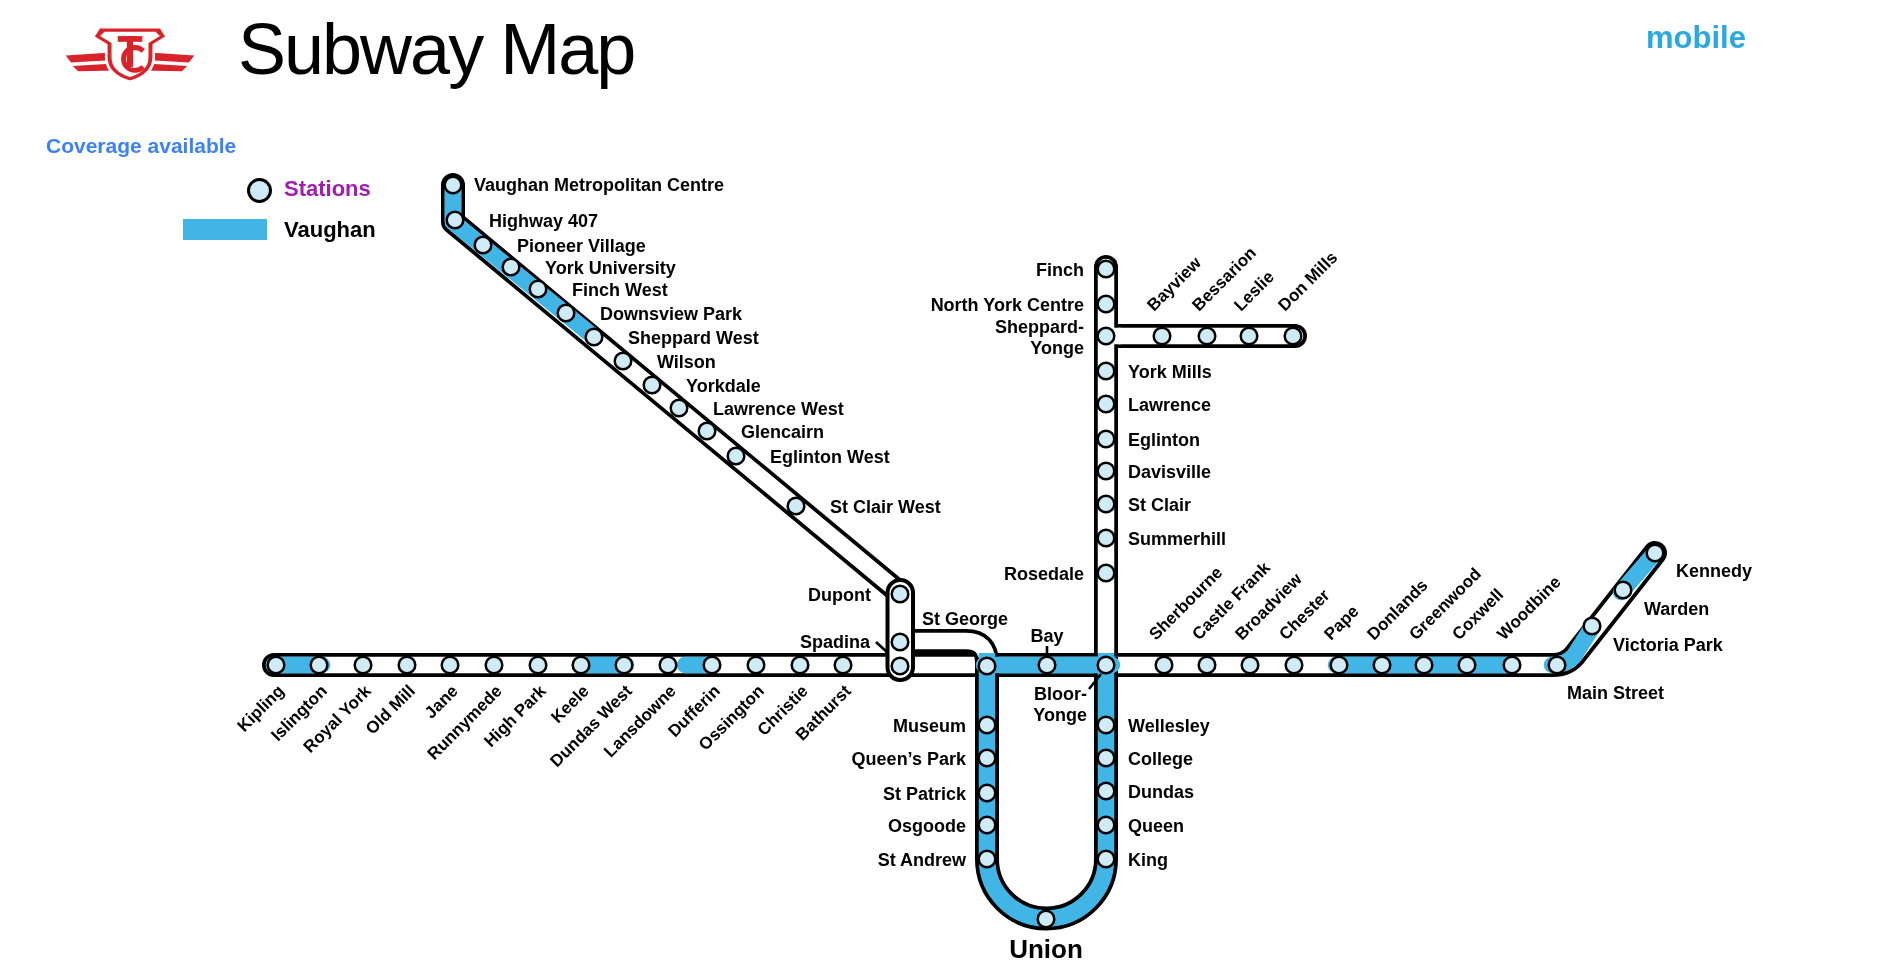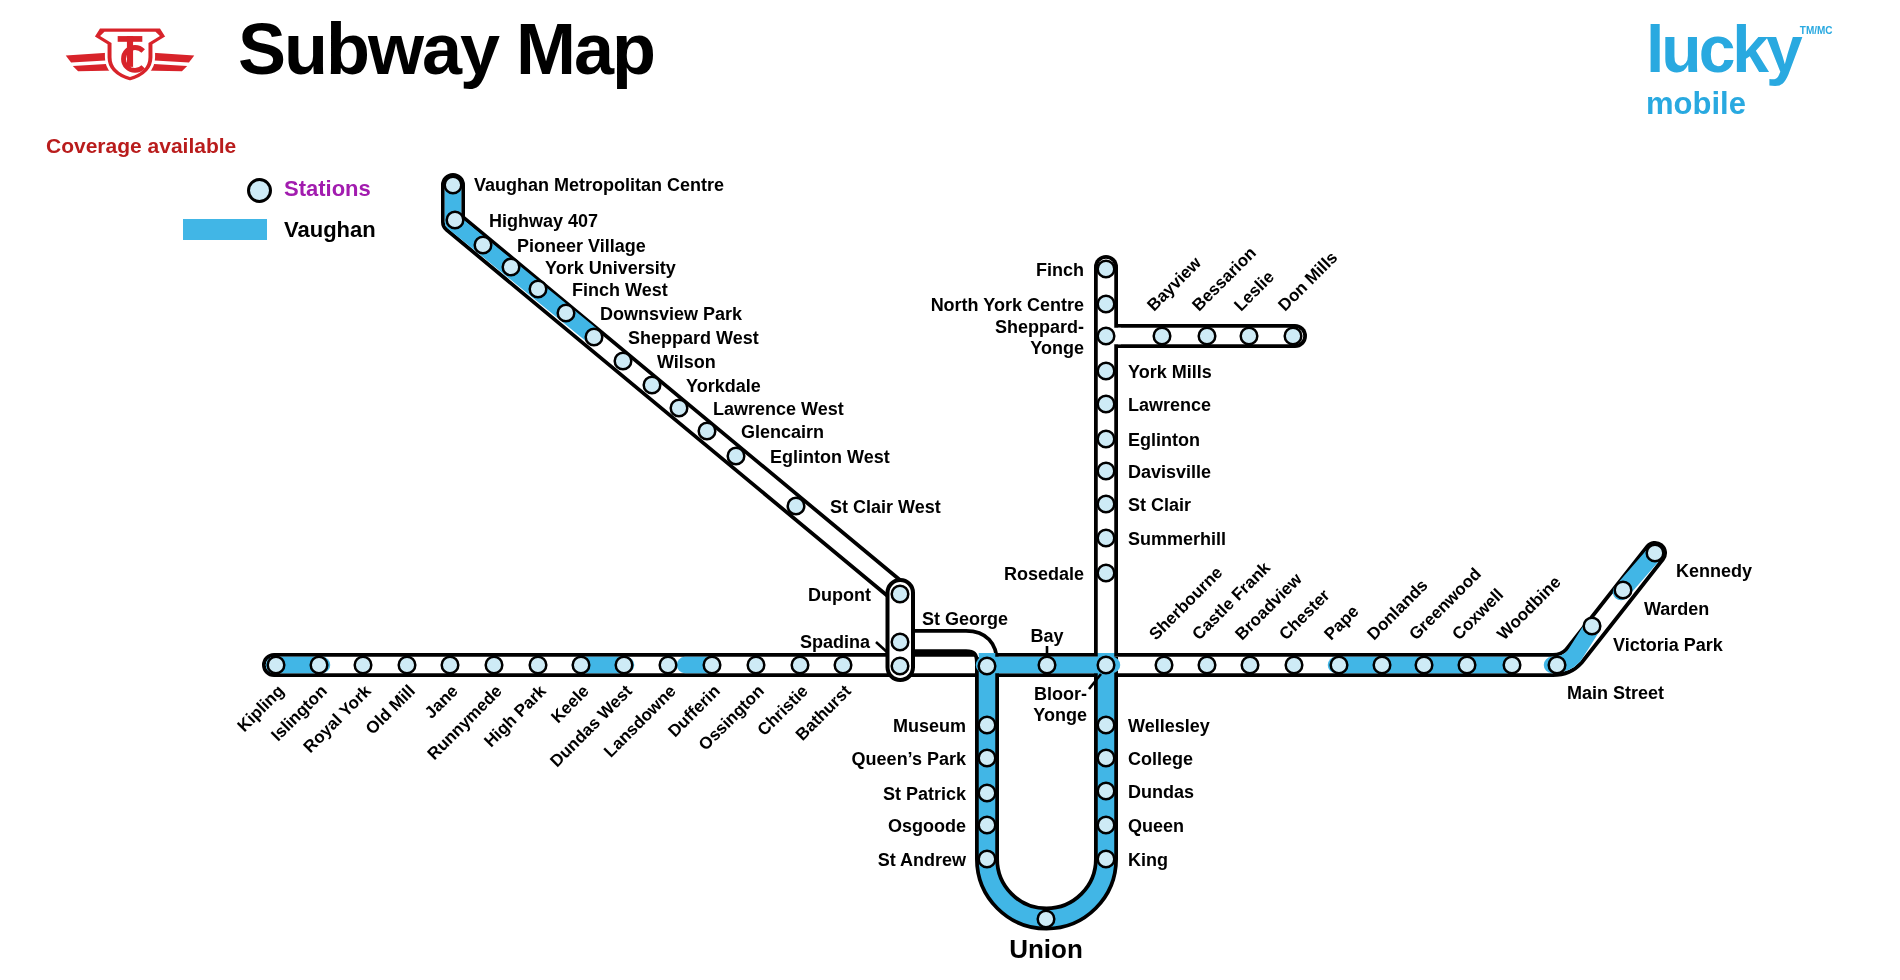"Subway Map" #page-title { font-weight: bold -> normal }
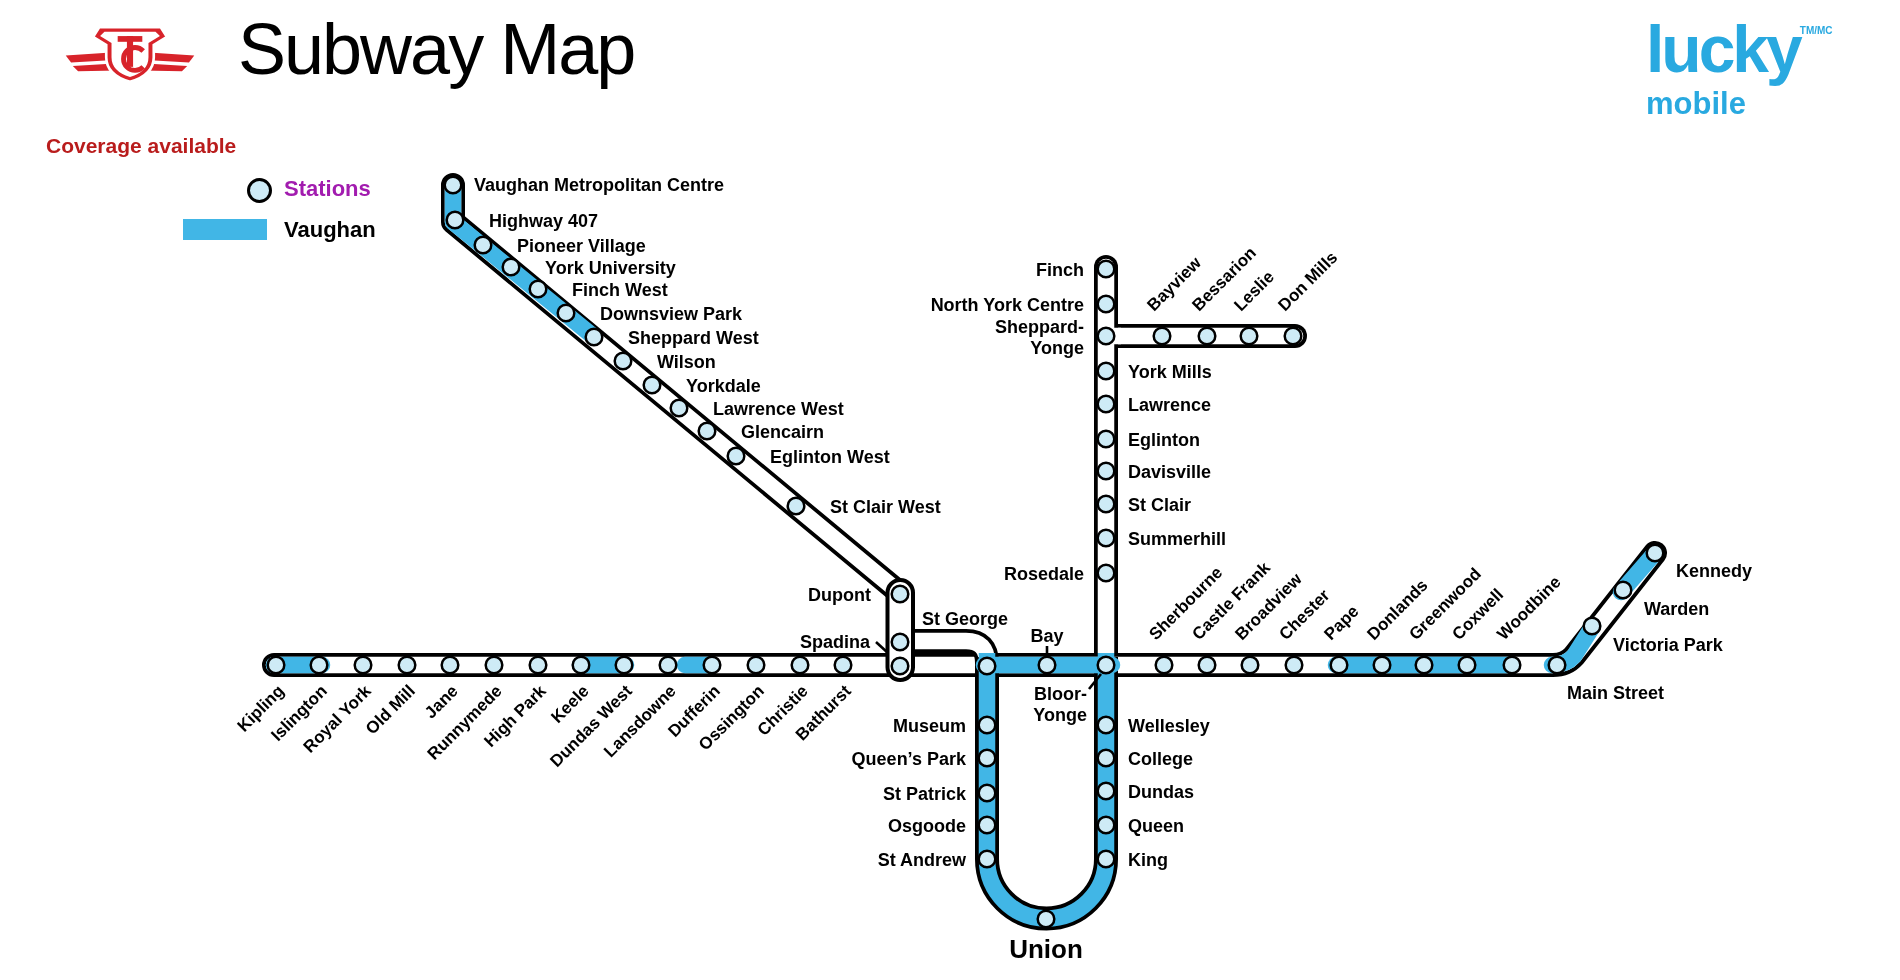"luckyTM/MC" div { html: <div><span>lucky</span><span>TM/MC</span></div> -> none }
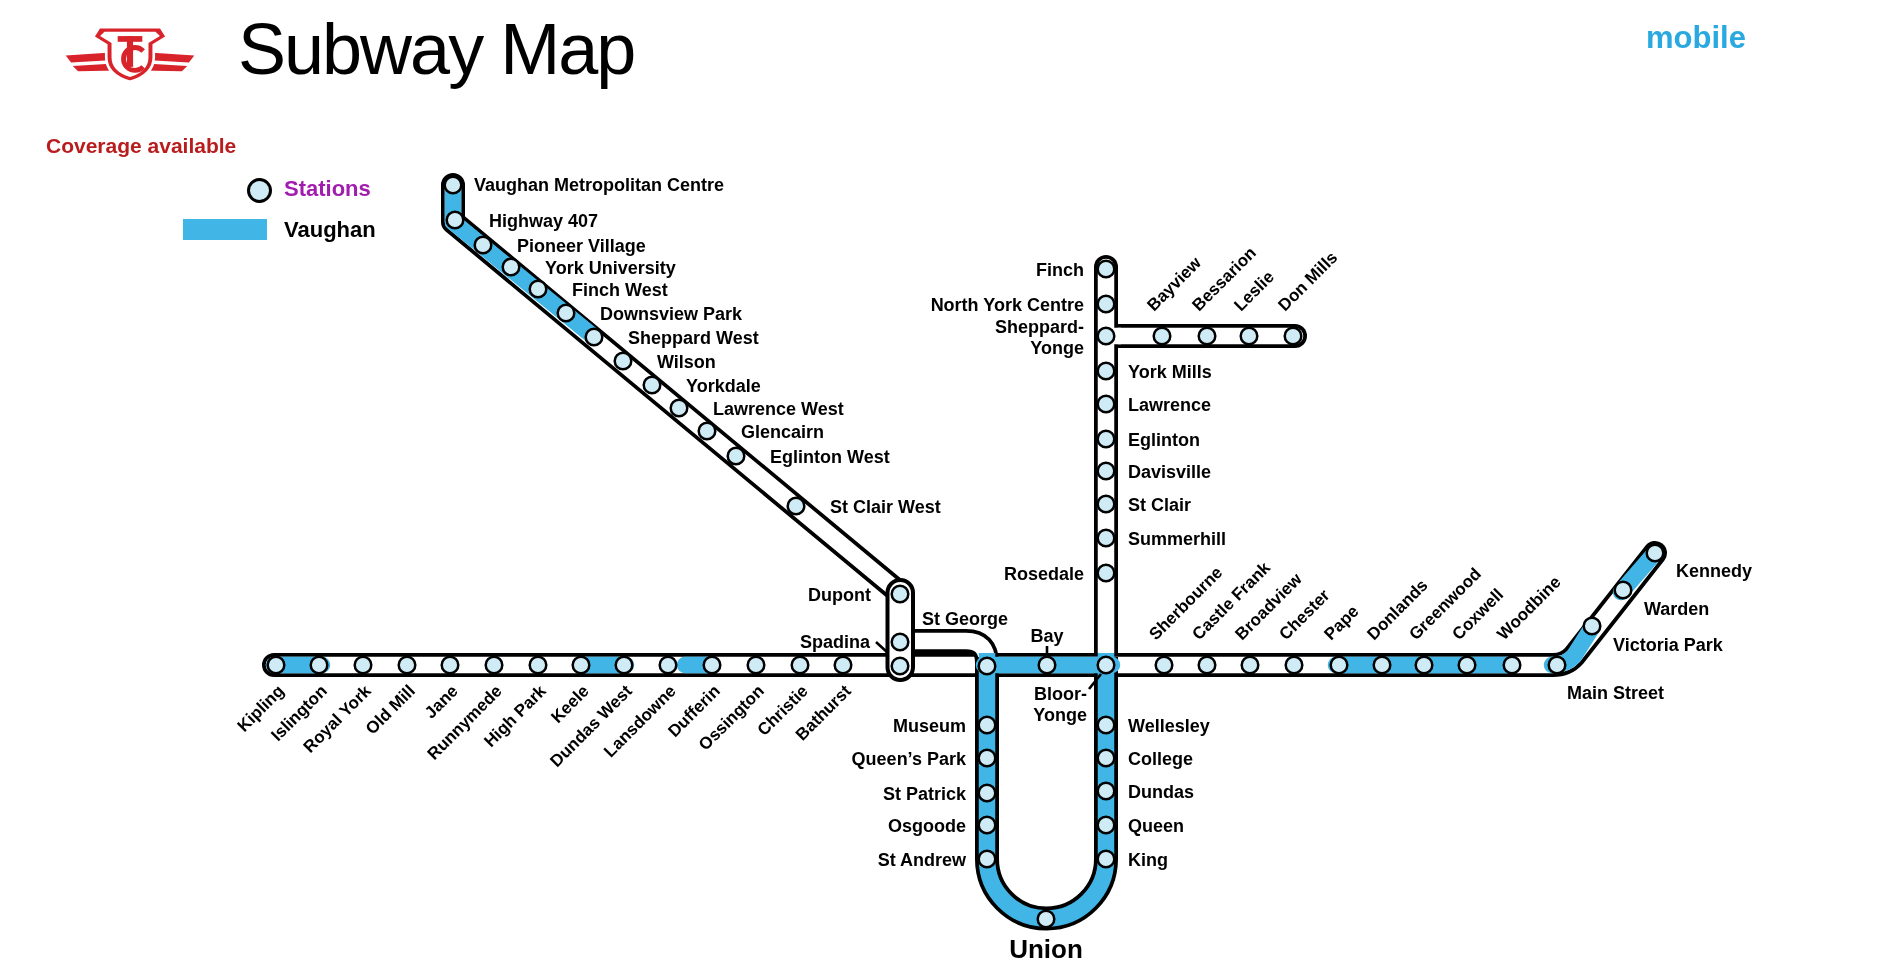"Coverage available" #legend-heading { color: #b91c1c -> #3b82f6 }
